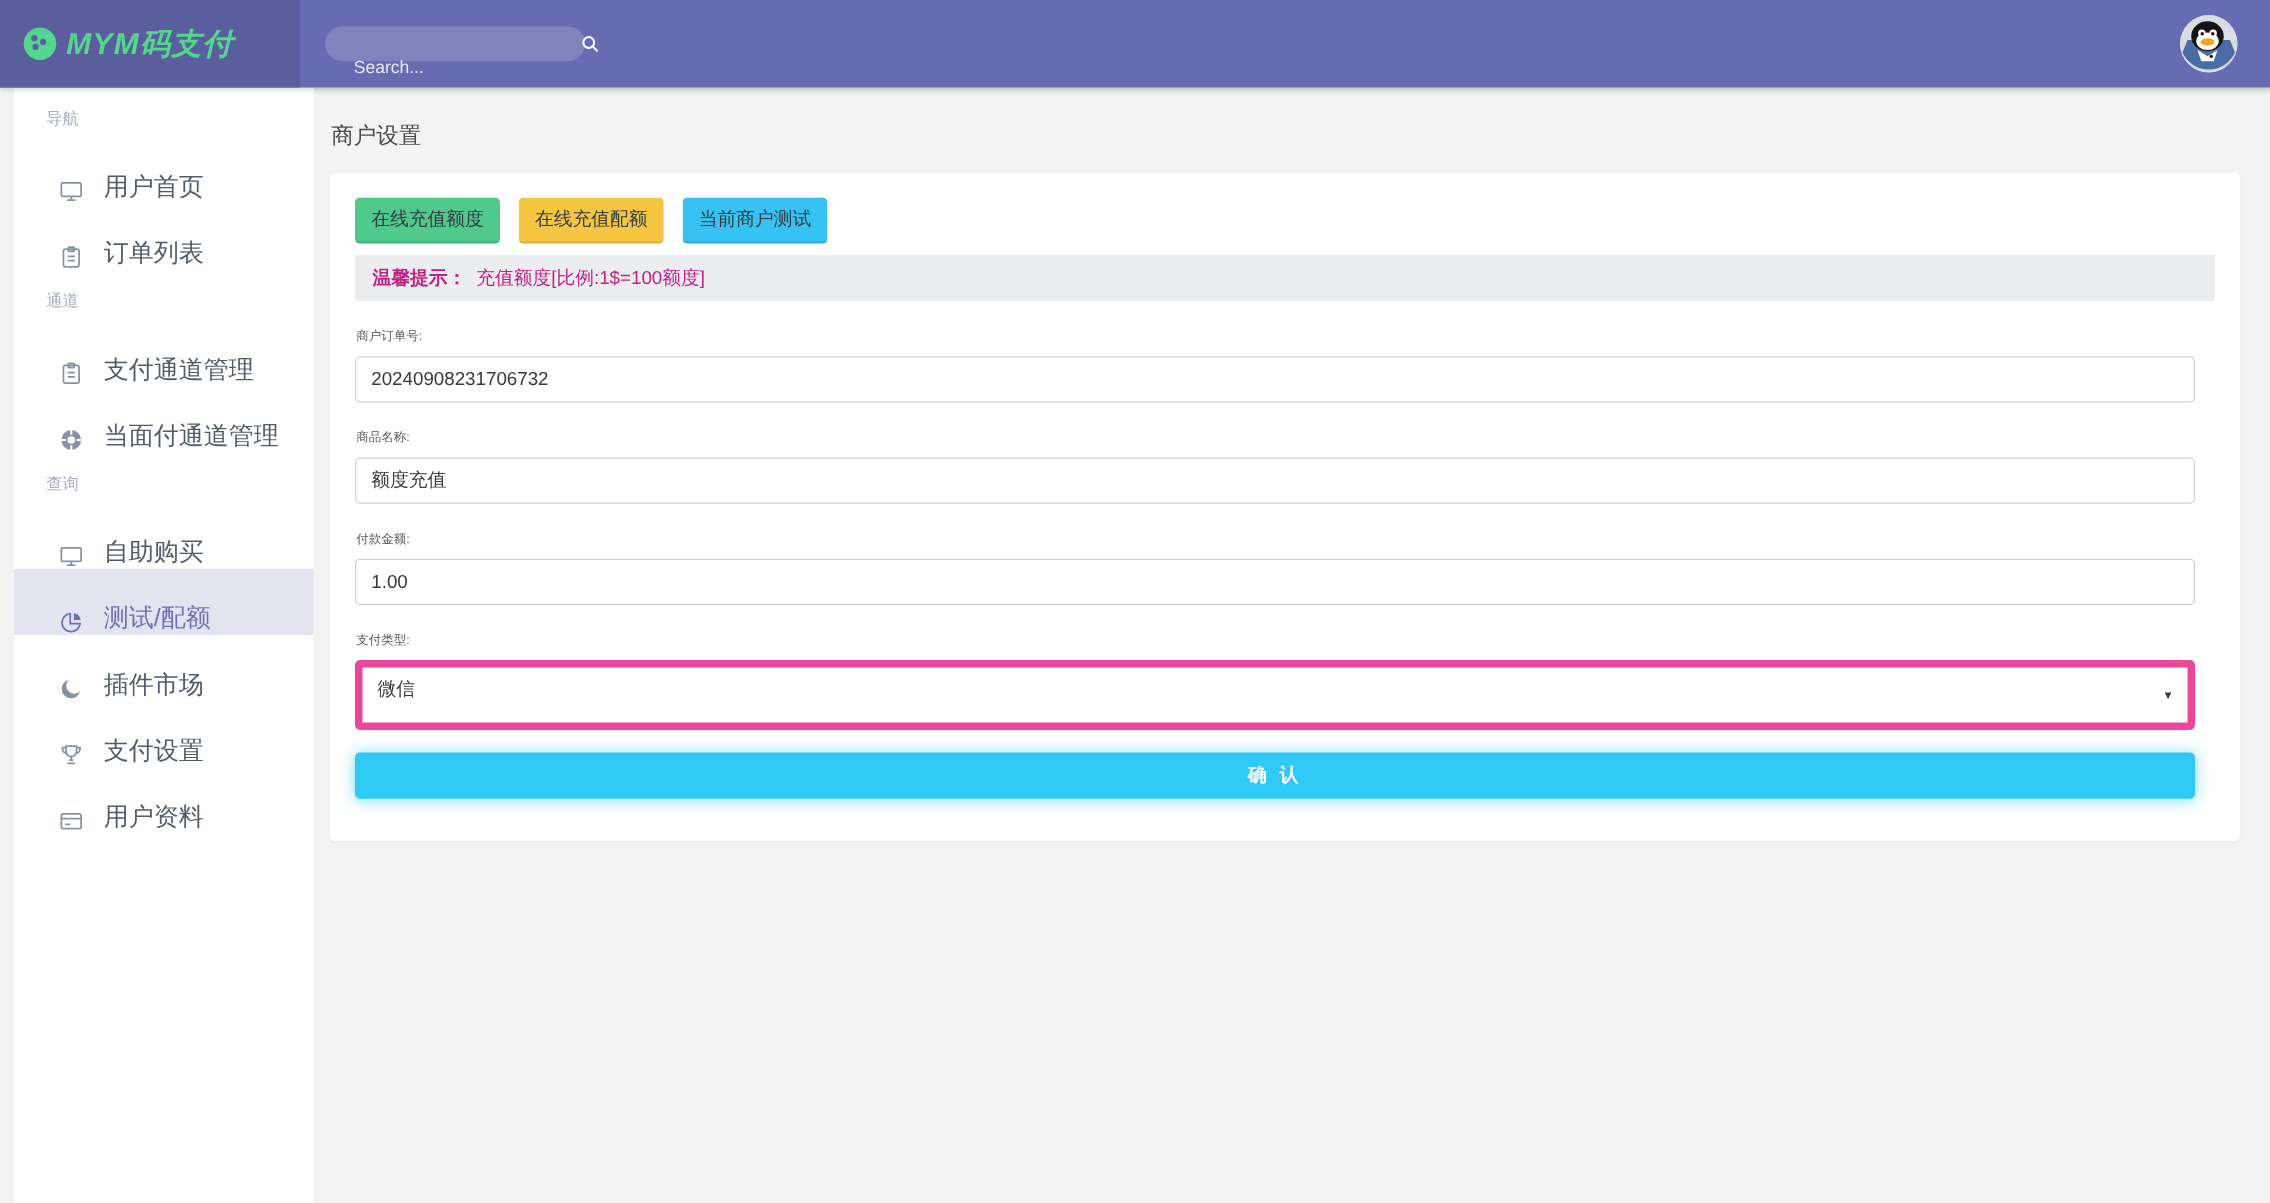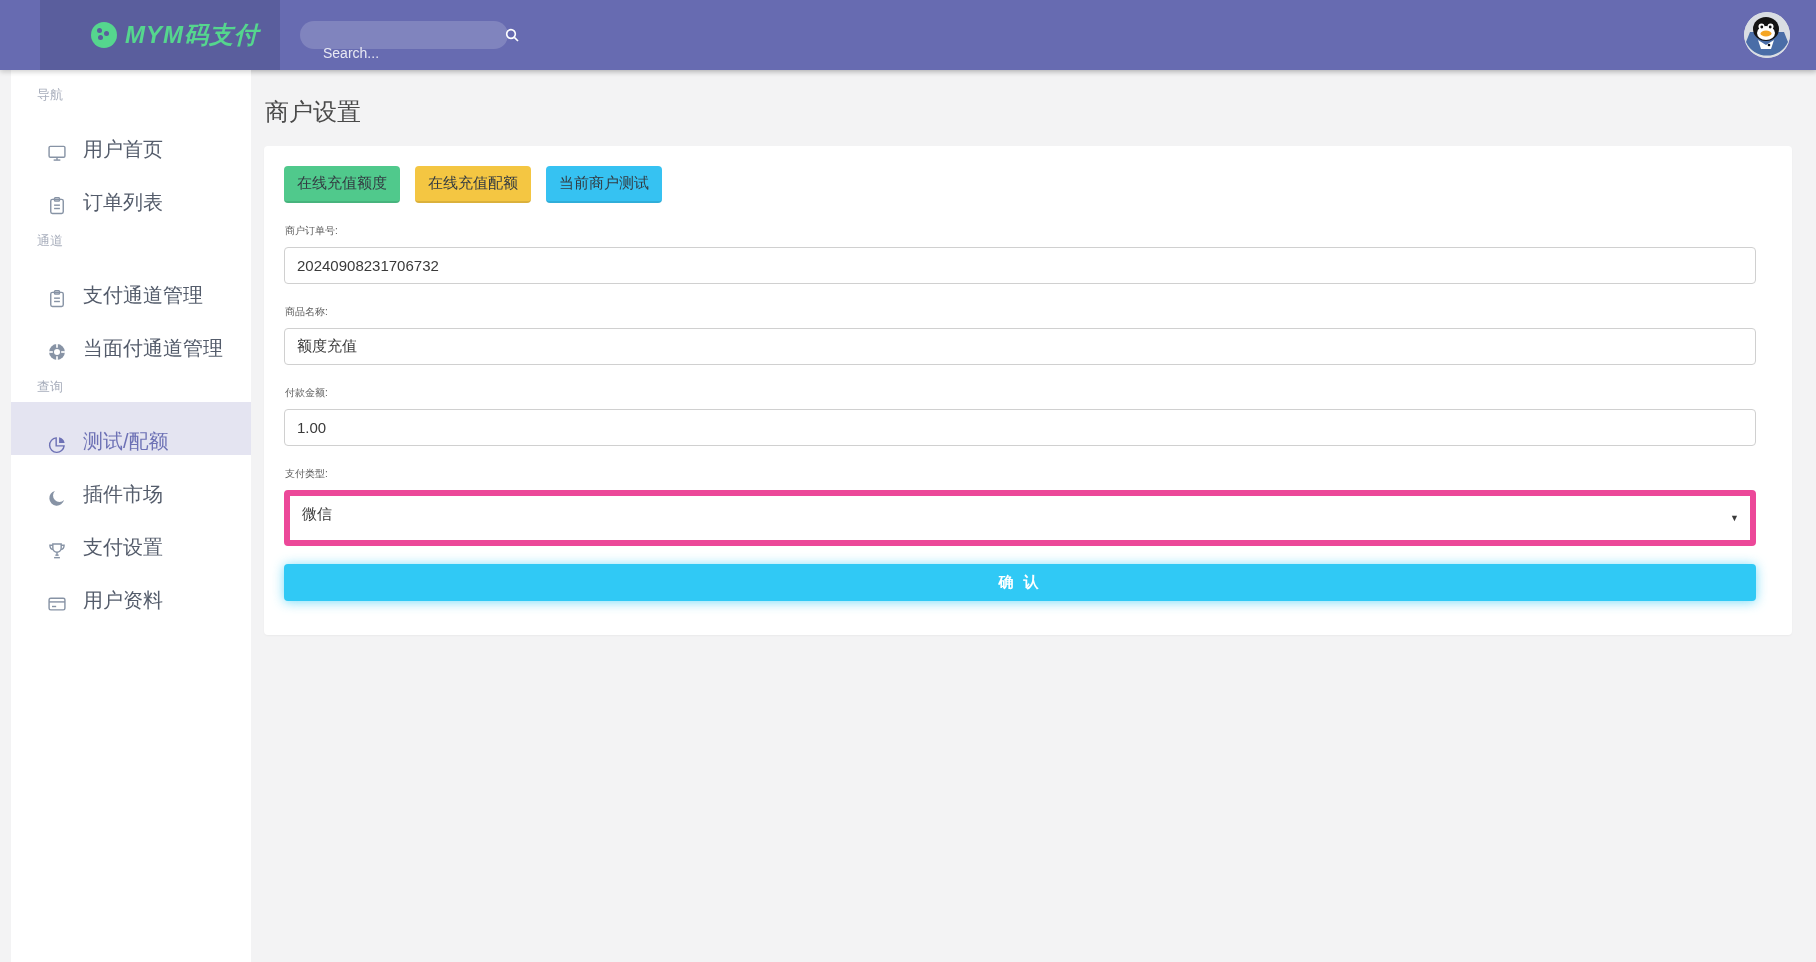"MYM码支付" .logo-area { margin-left: 40px -> none; padding-left: 51px -> 19px }
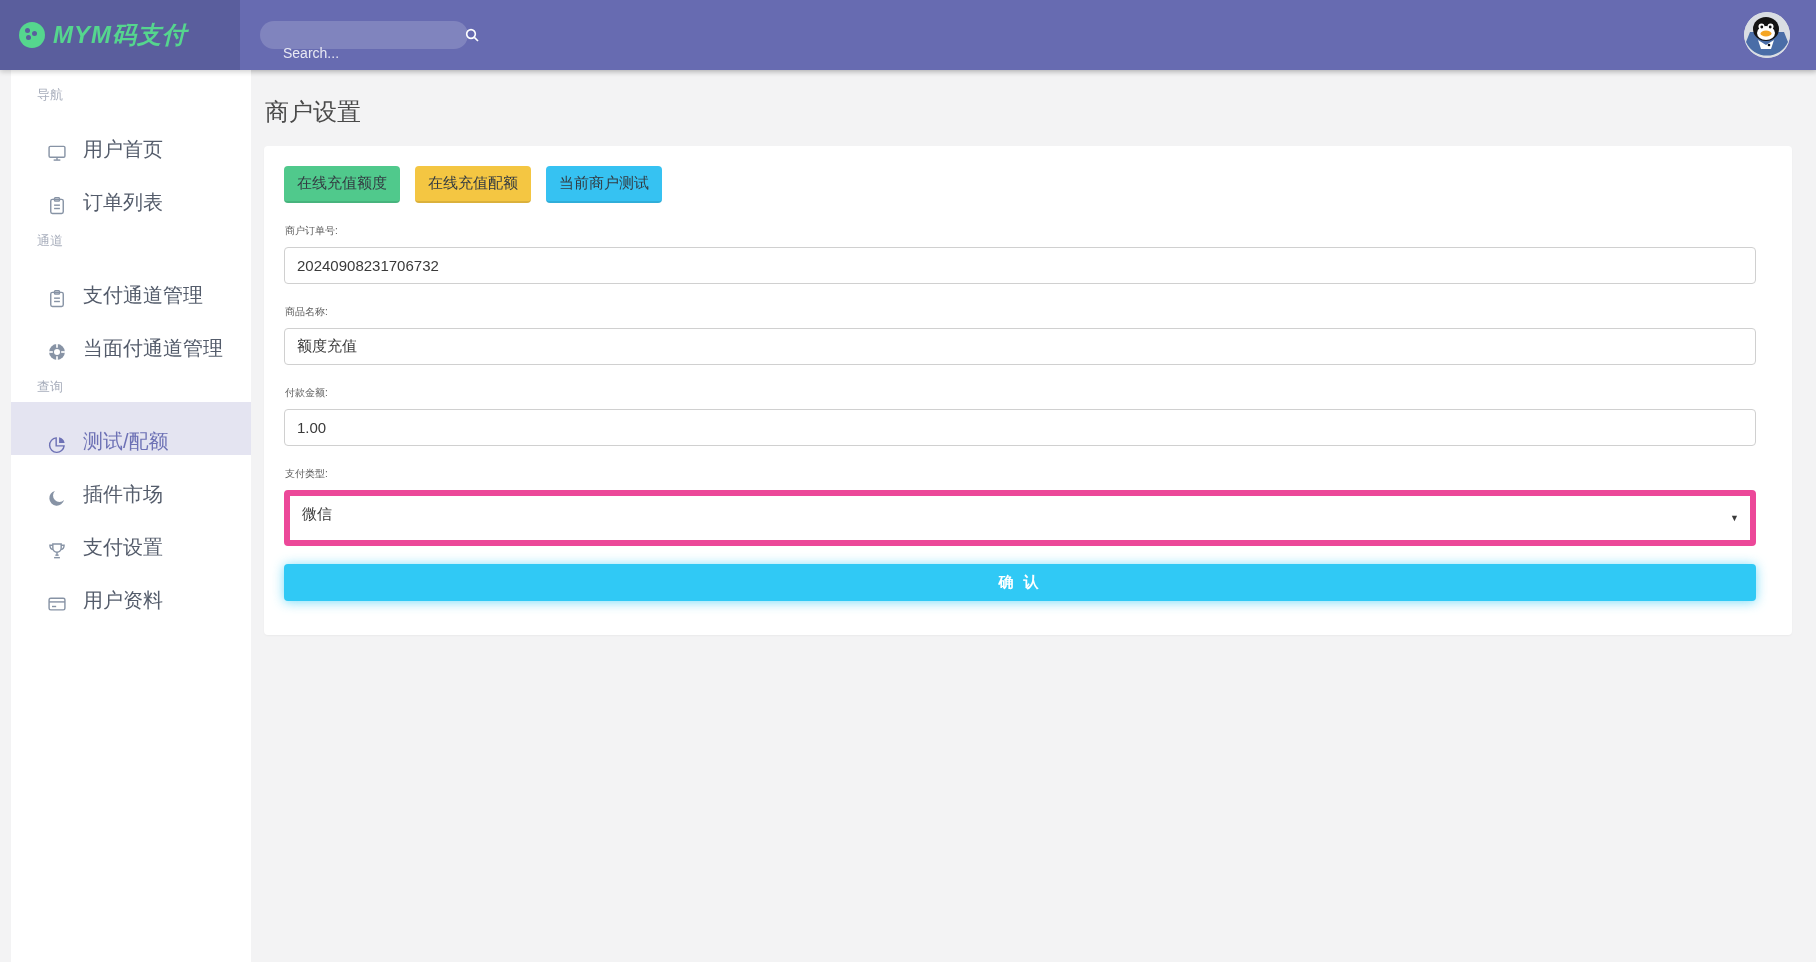"商户设置" .page-title { font-size: 24px -> 18px }
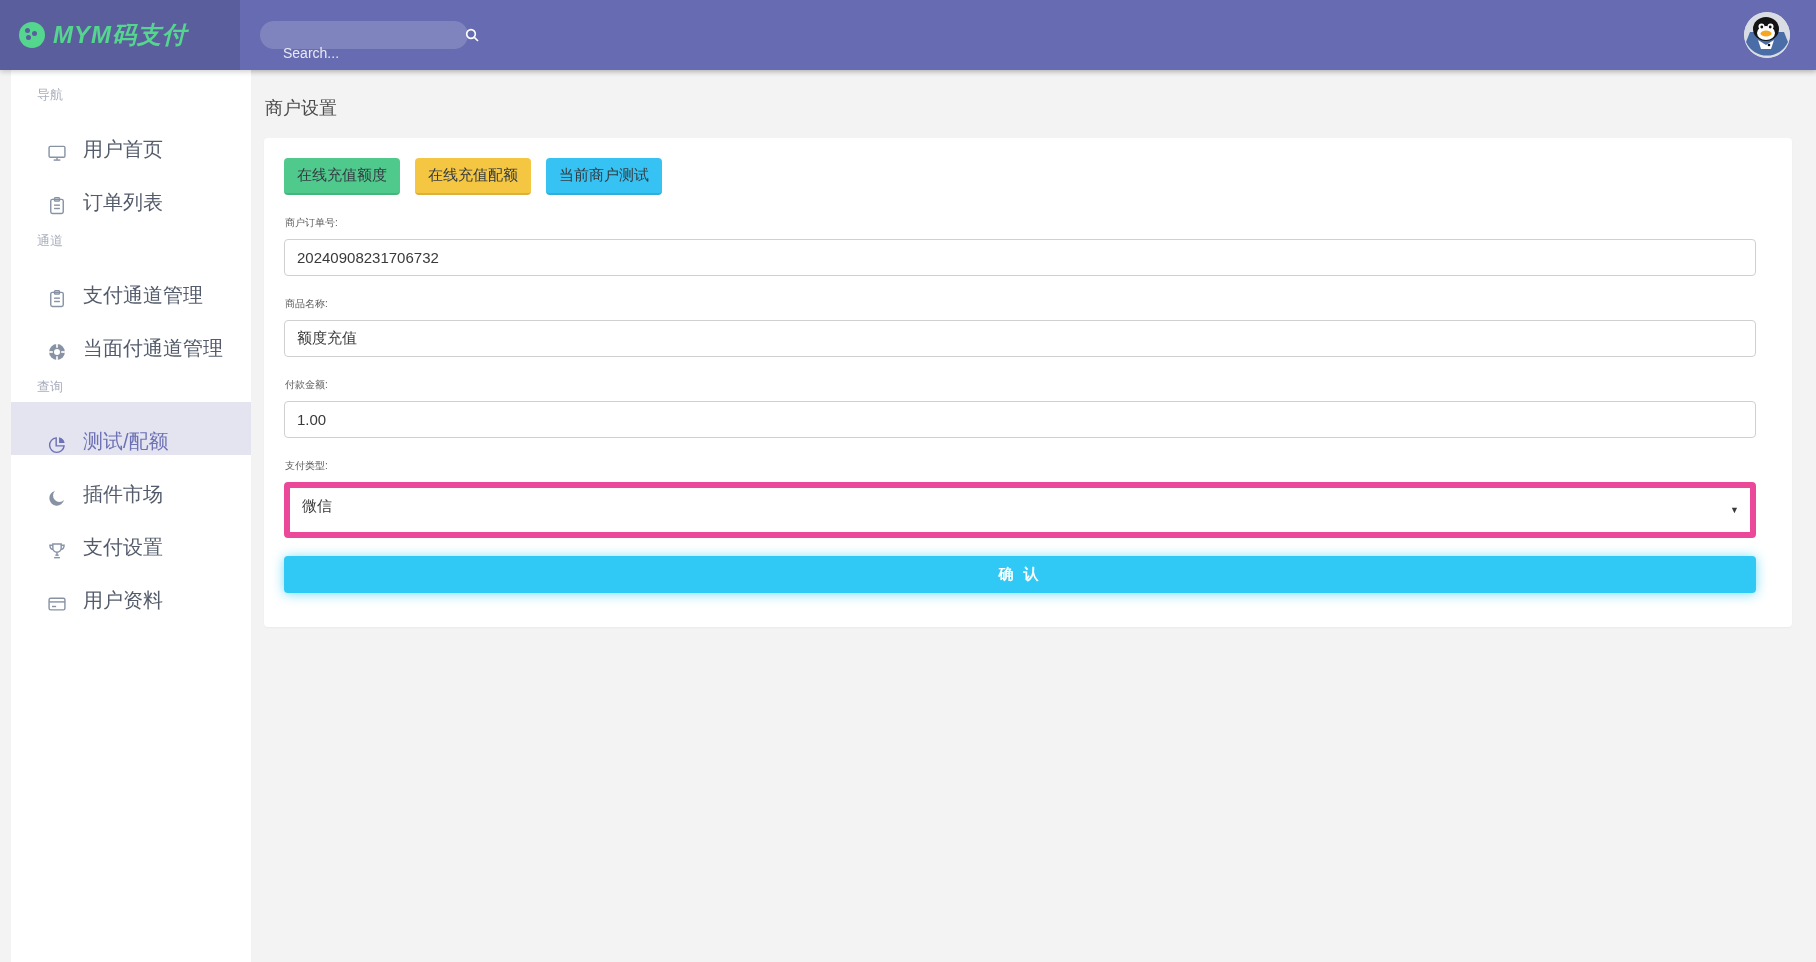"温馨提示：" div.notice { html: none -> <div> <b>温馨提示：</b> <span>充值额度[比例:1$=100额度]</span> </div> }
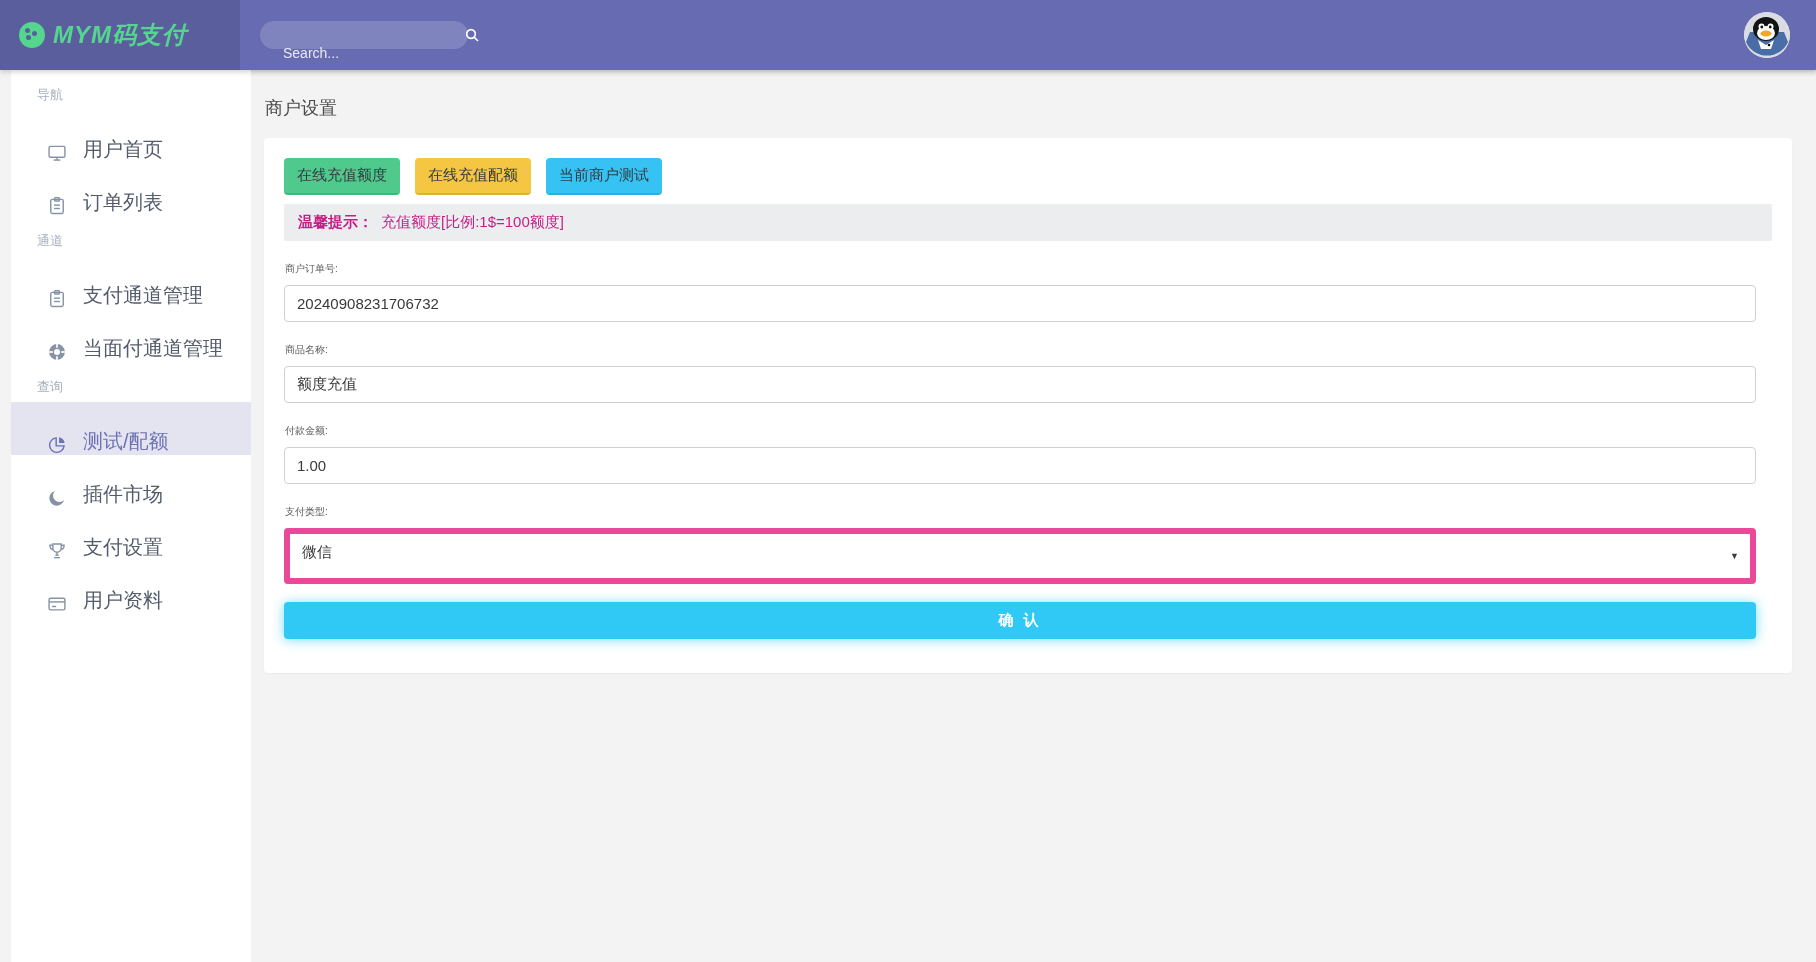"自助购买" div.side-item { html: none -> <div> <span> <svg> <rect></rect> <line></line> <line></line> </svg> </span> <span>自助购买</span> </div> }
